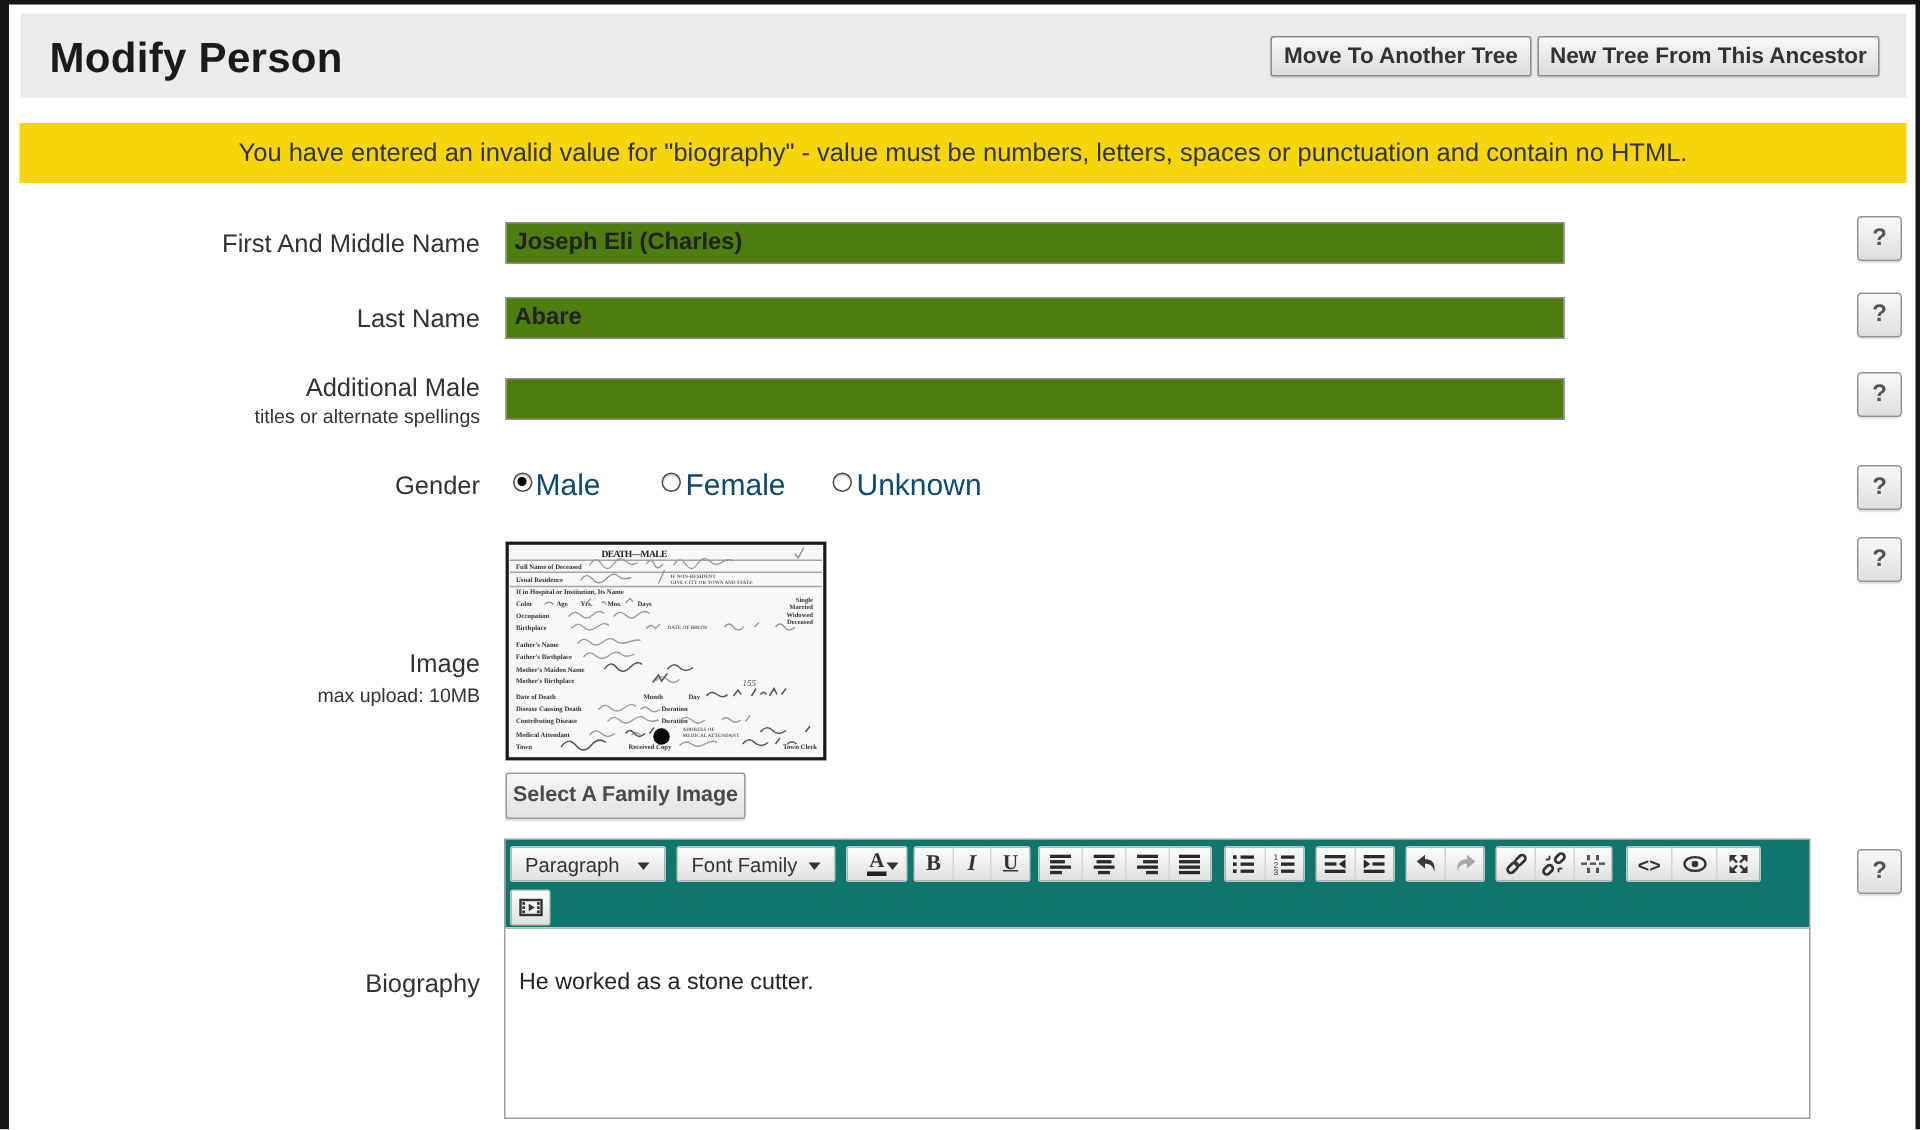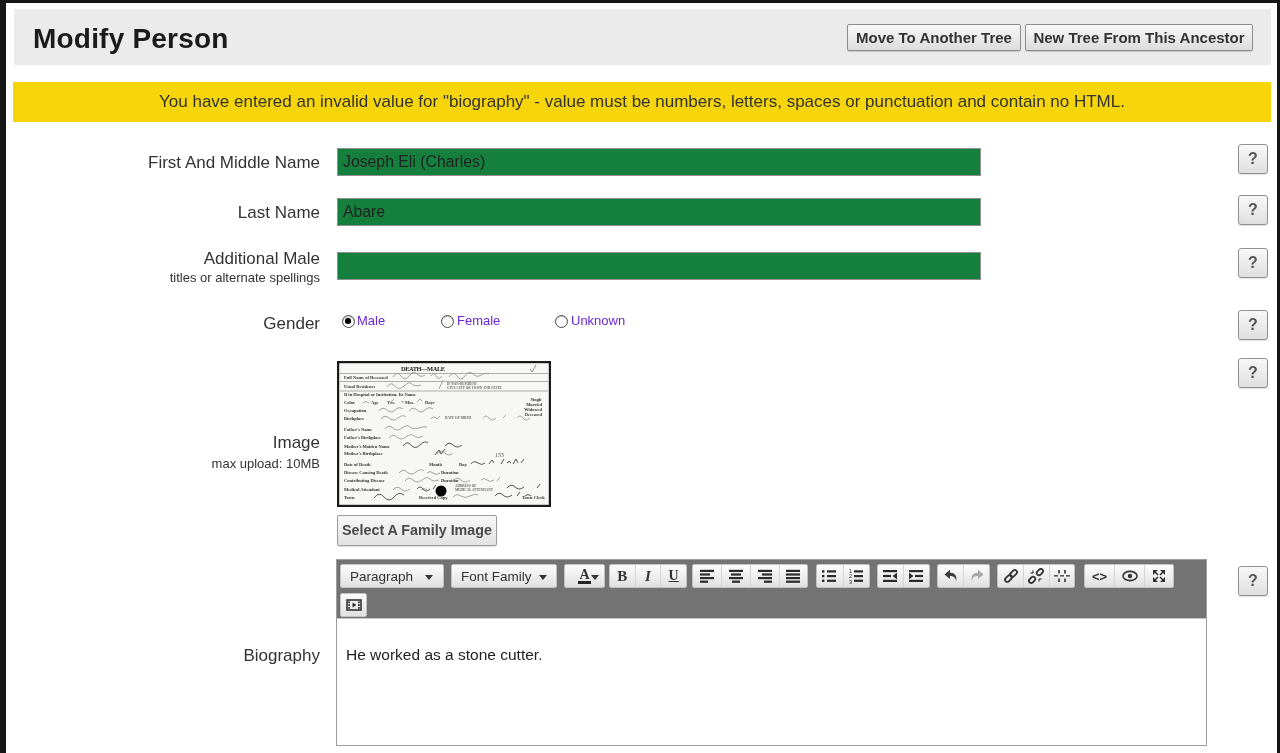"Joseph Eli (Charles)" .inp { background: #15803d -> #4d7c0f; font-weight: none -> bold; width: 644px -> 706px }
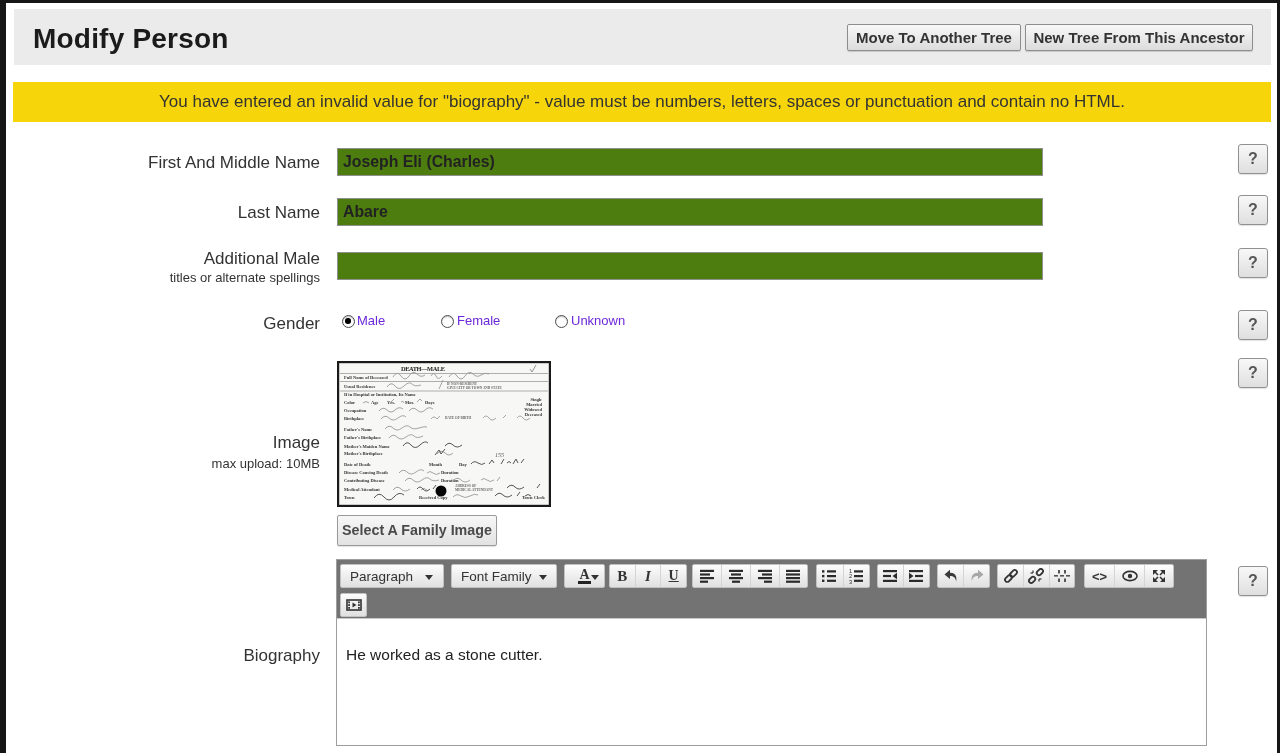"Male" .rlbl { color: #6d28d9 -> #0c4a6e; font-size: 13px -> 20px }
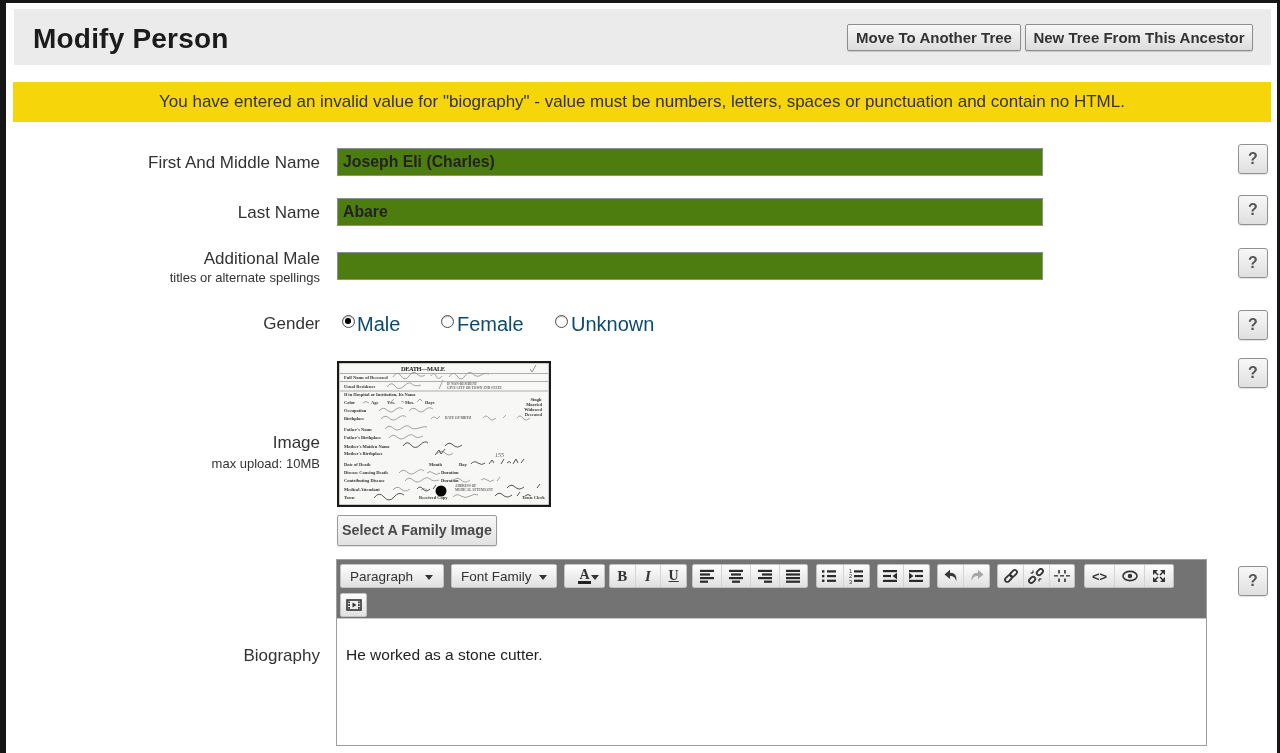"Paragraph" #toolbar { background: #737373 -> #0f766e }
